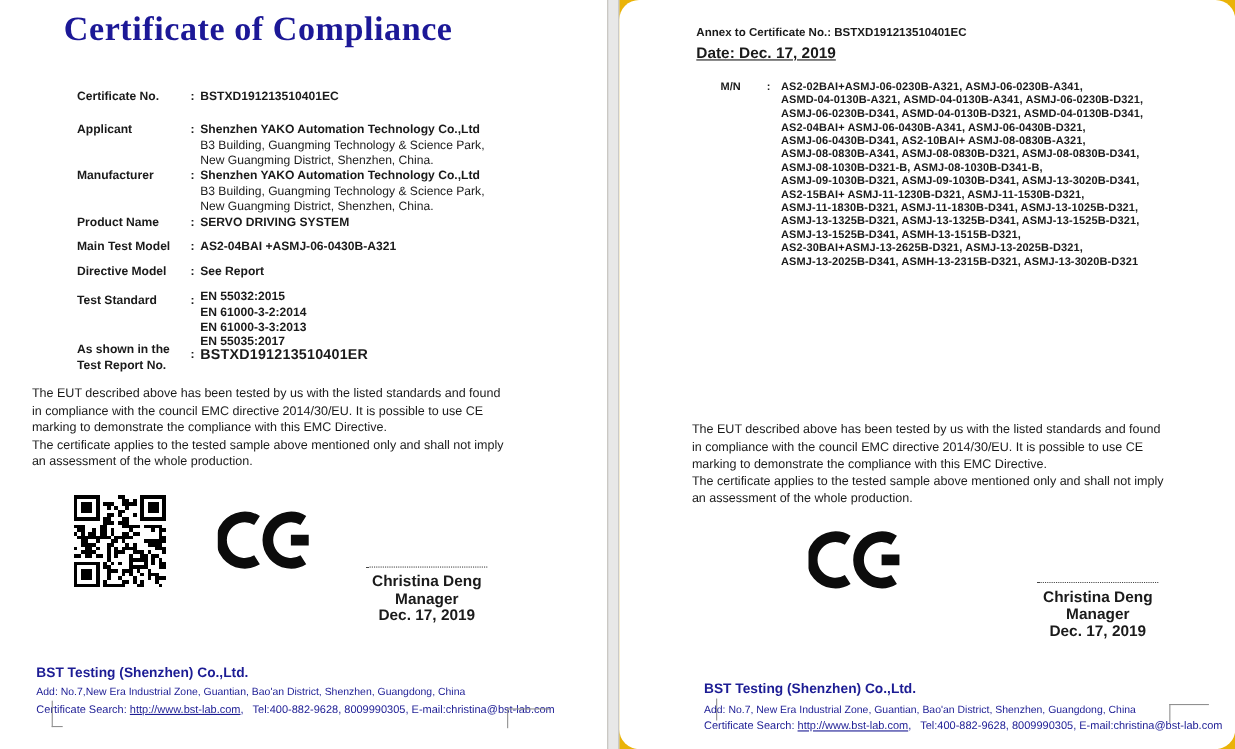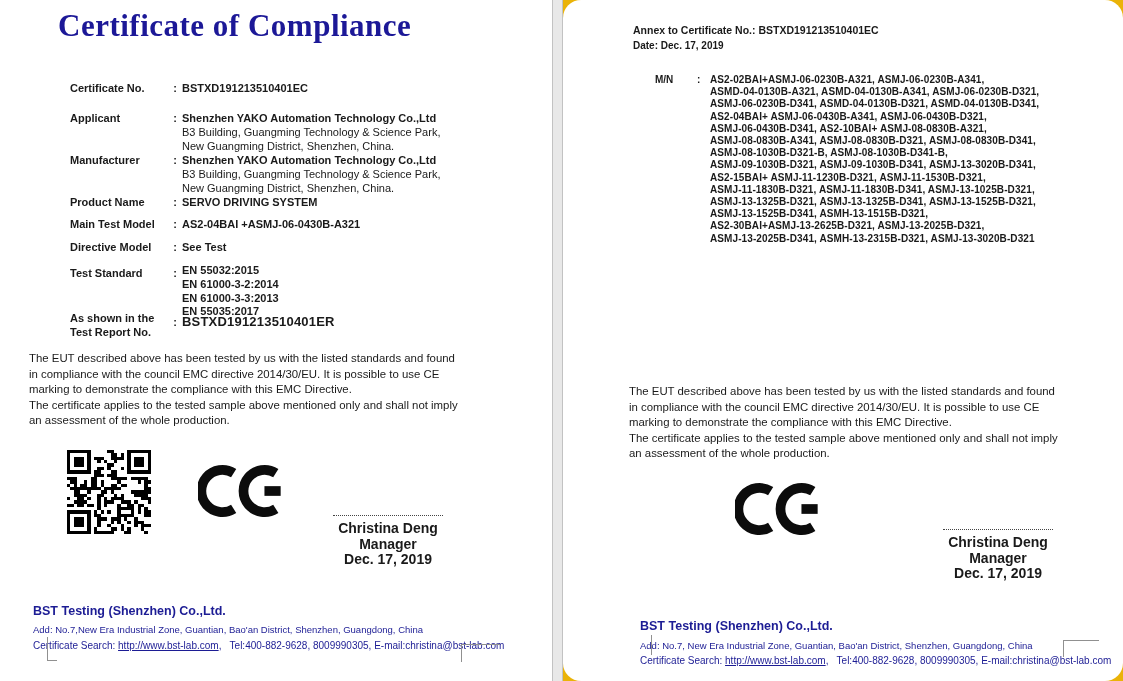"Date: Dec. 17, 2019" .date-line { font-size: 10px -> 14px; text-decoration: none -> underline }
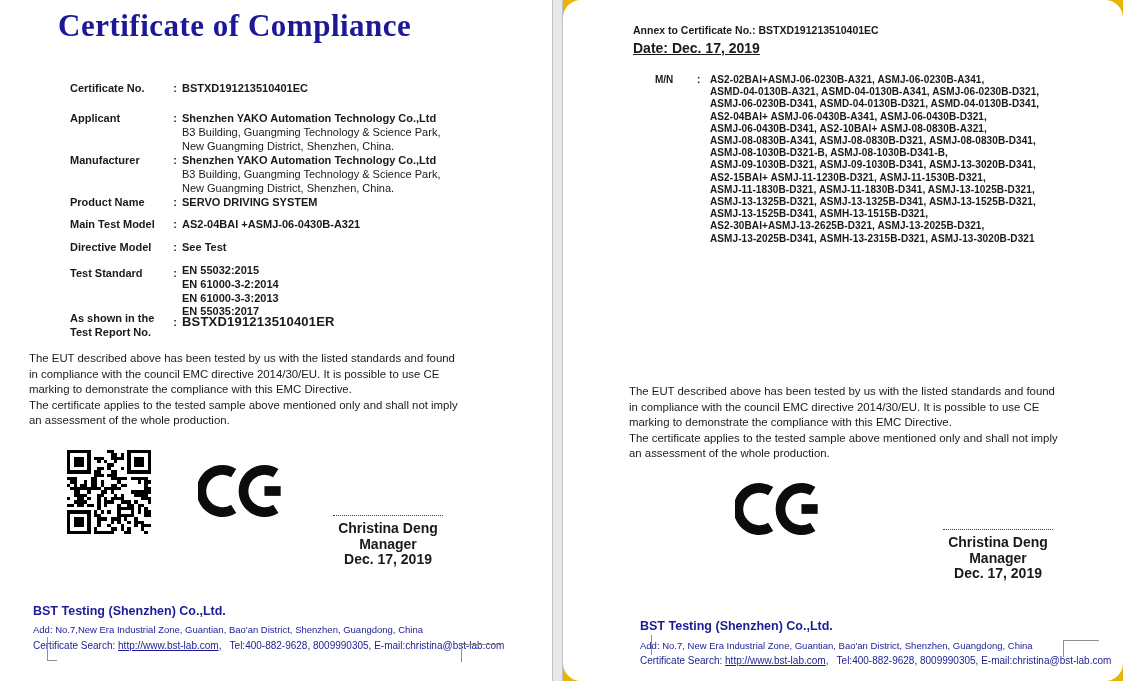"See Test" span.vline { text: Test -> Report }
